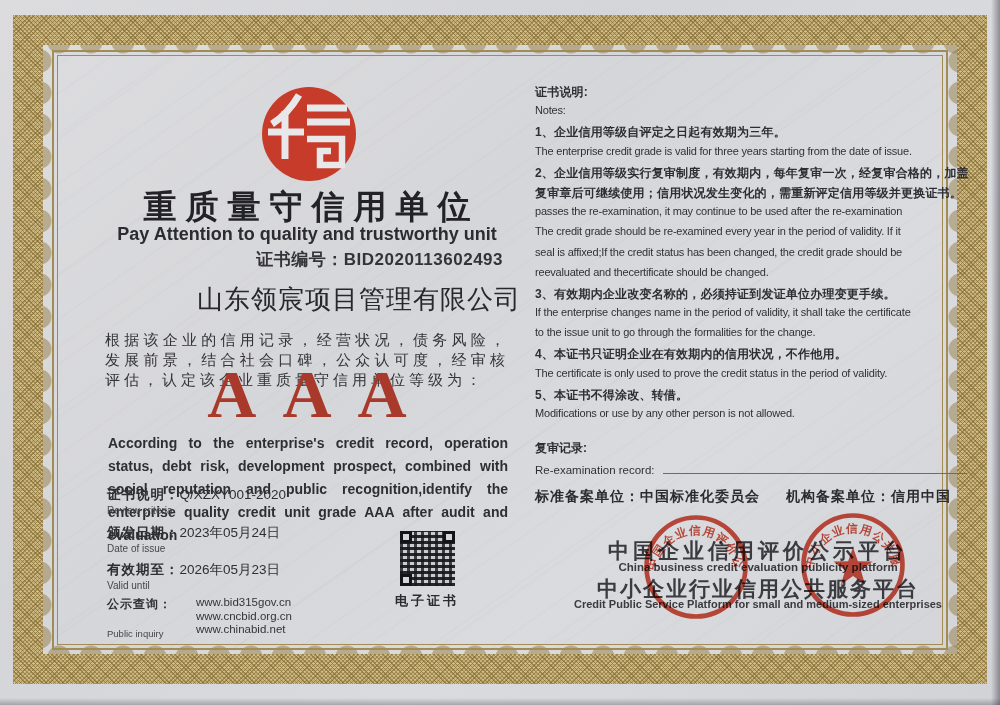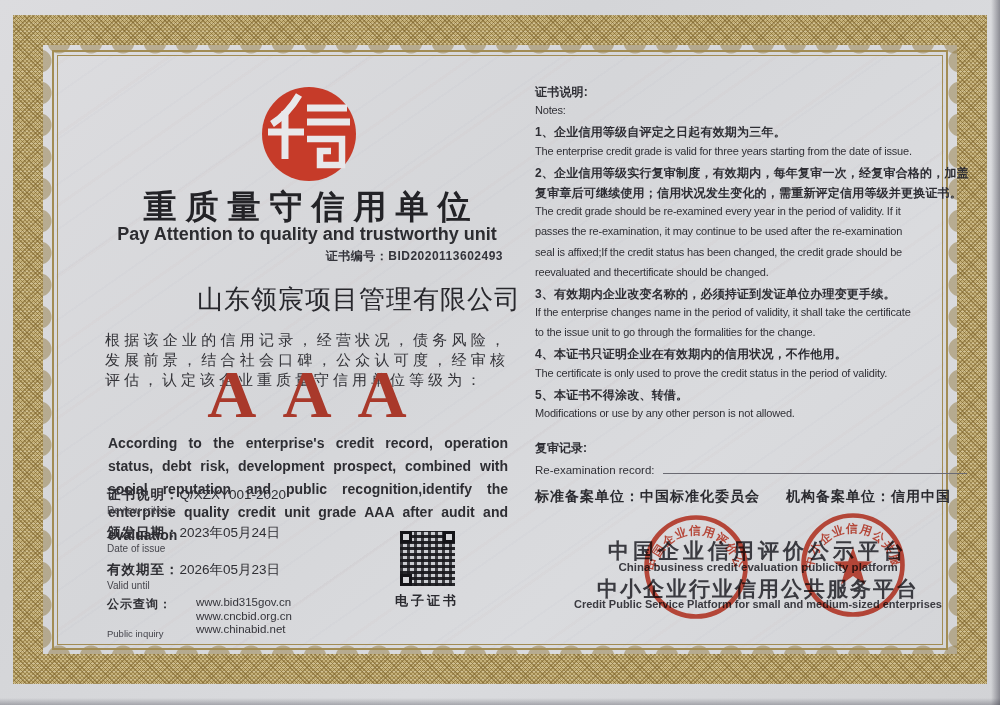"The credit grade should be" div.note-line { order: before "passes the re-examination, it may" -> after "passes the re-examination, it may" }
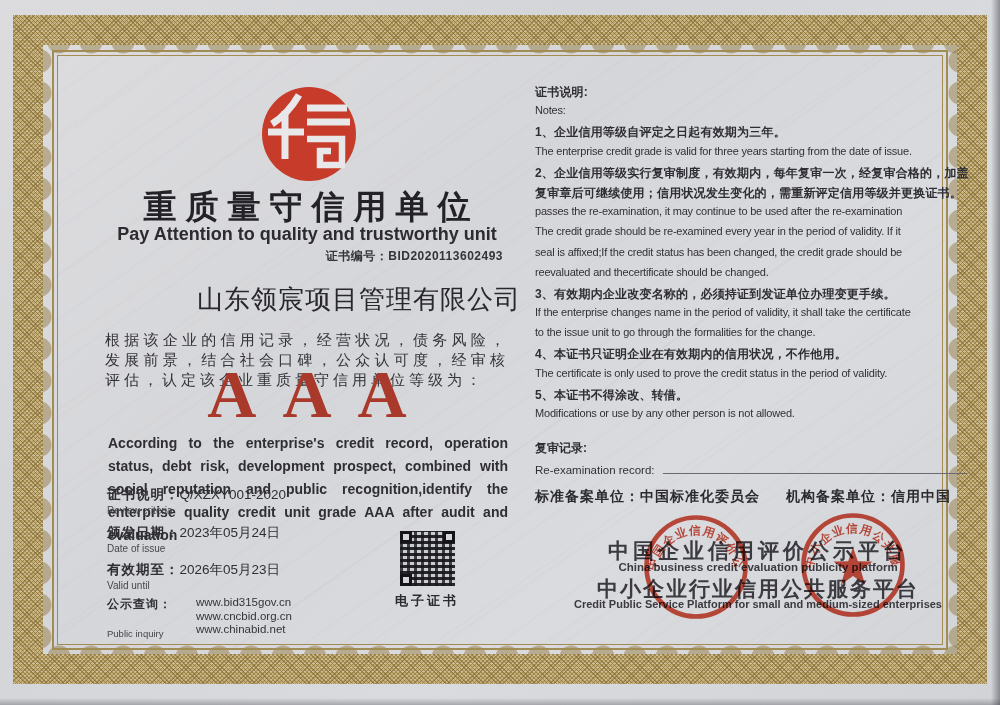"证书编号：BID2020113602493" .certno { font-size: 12px -> 17px }
